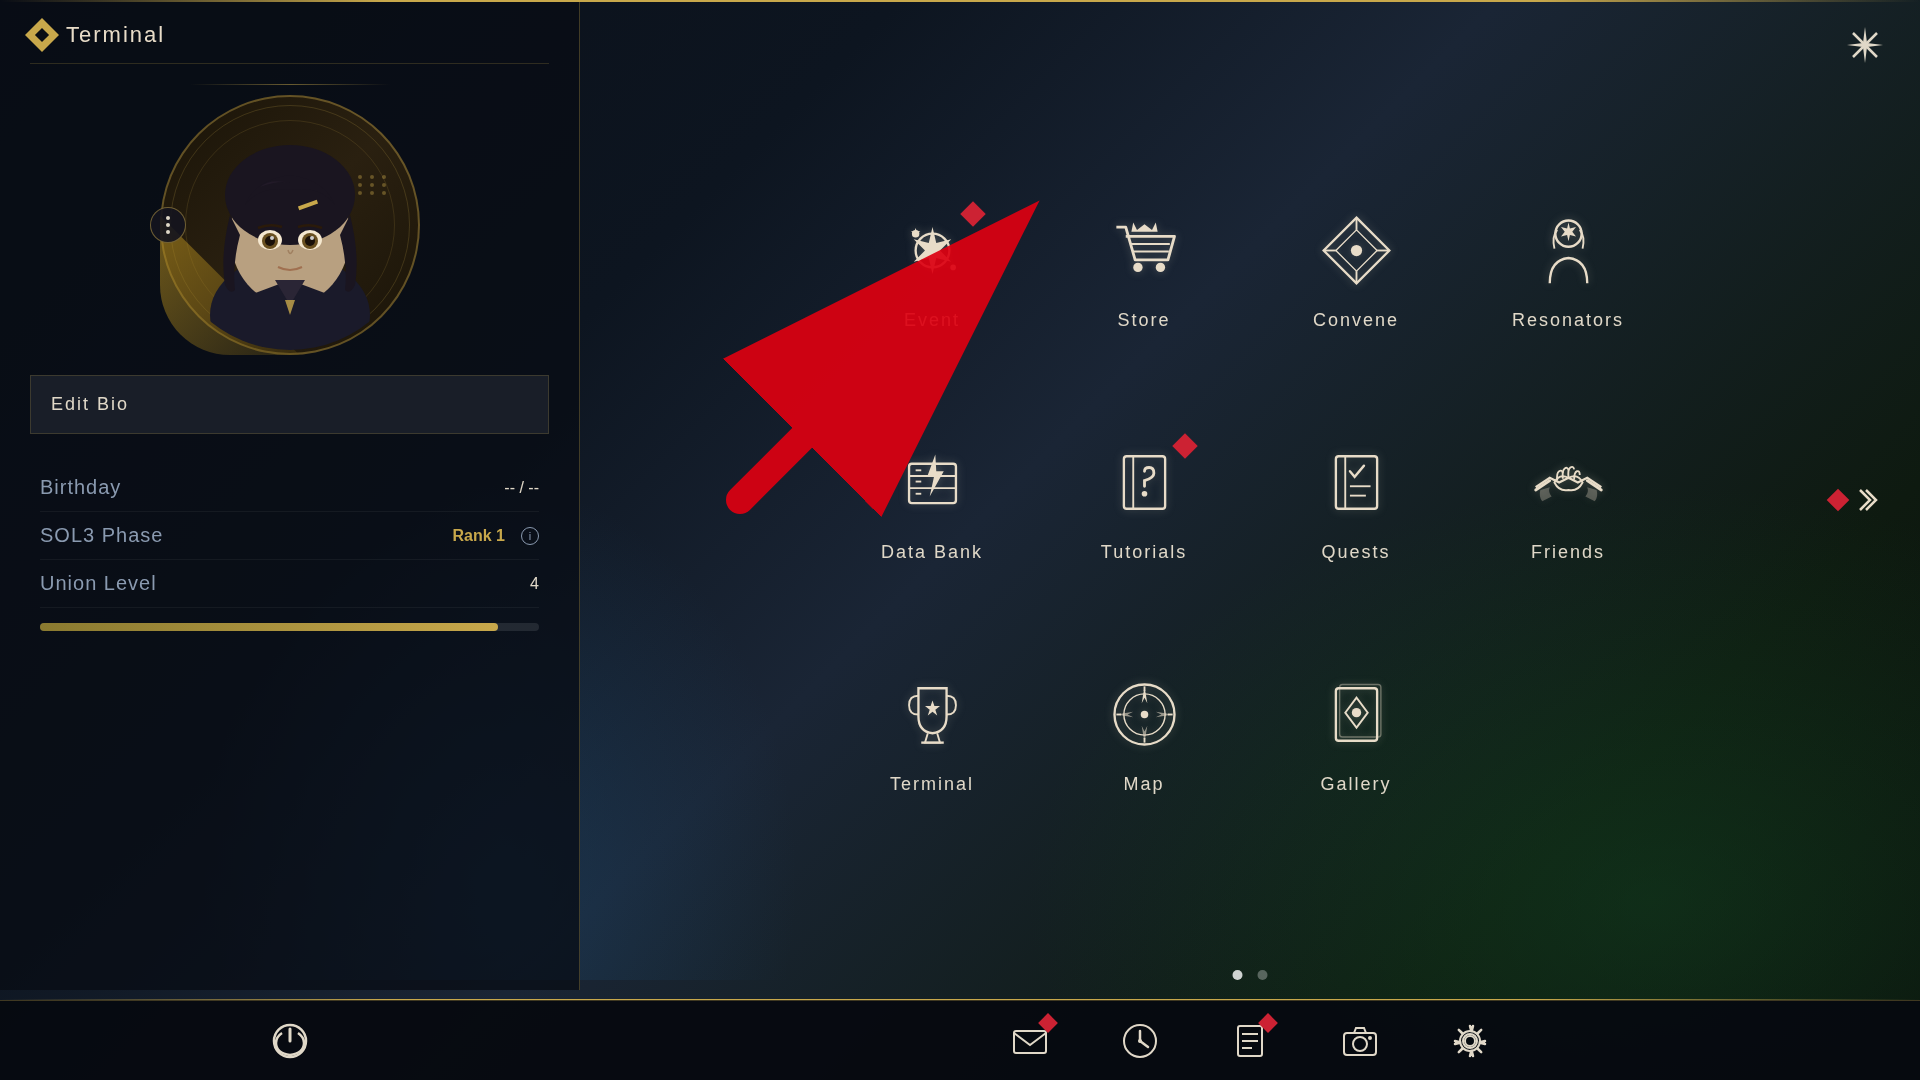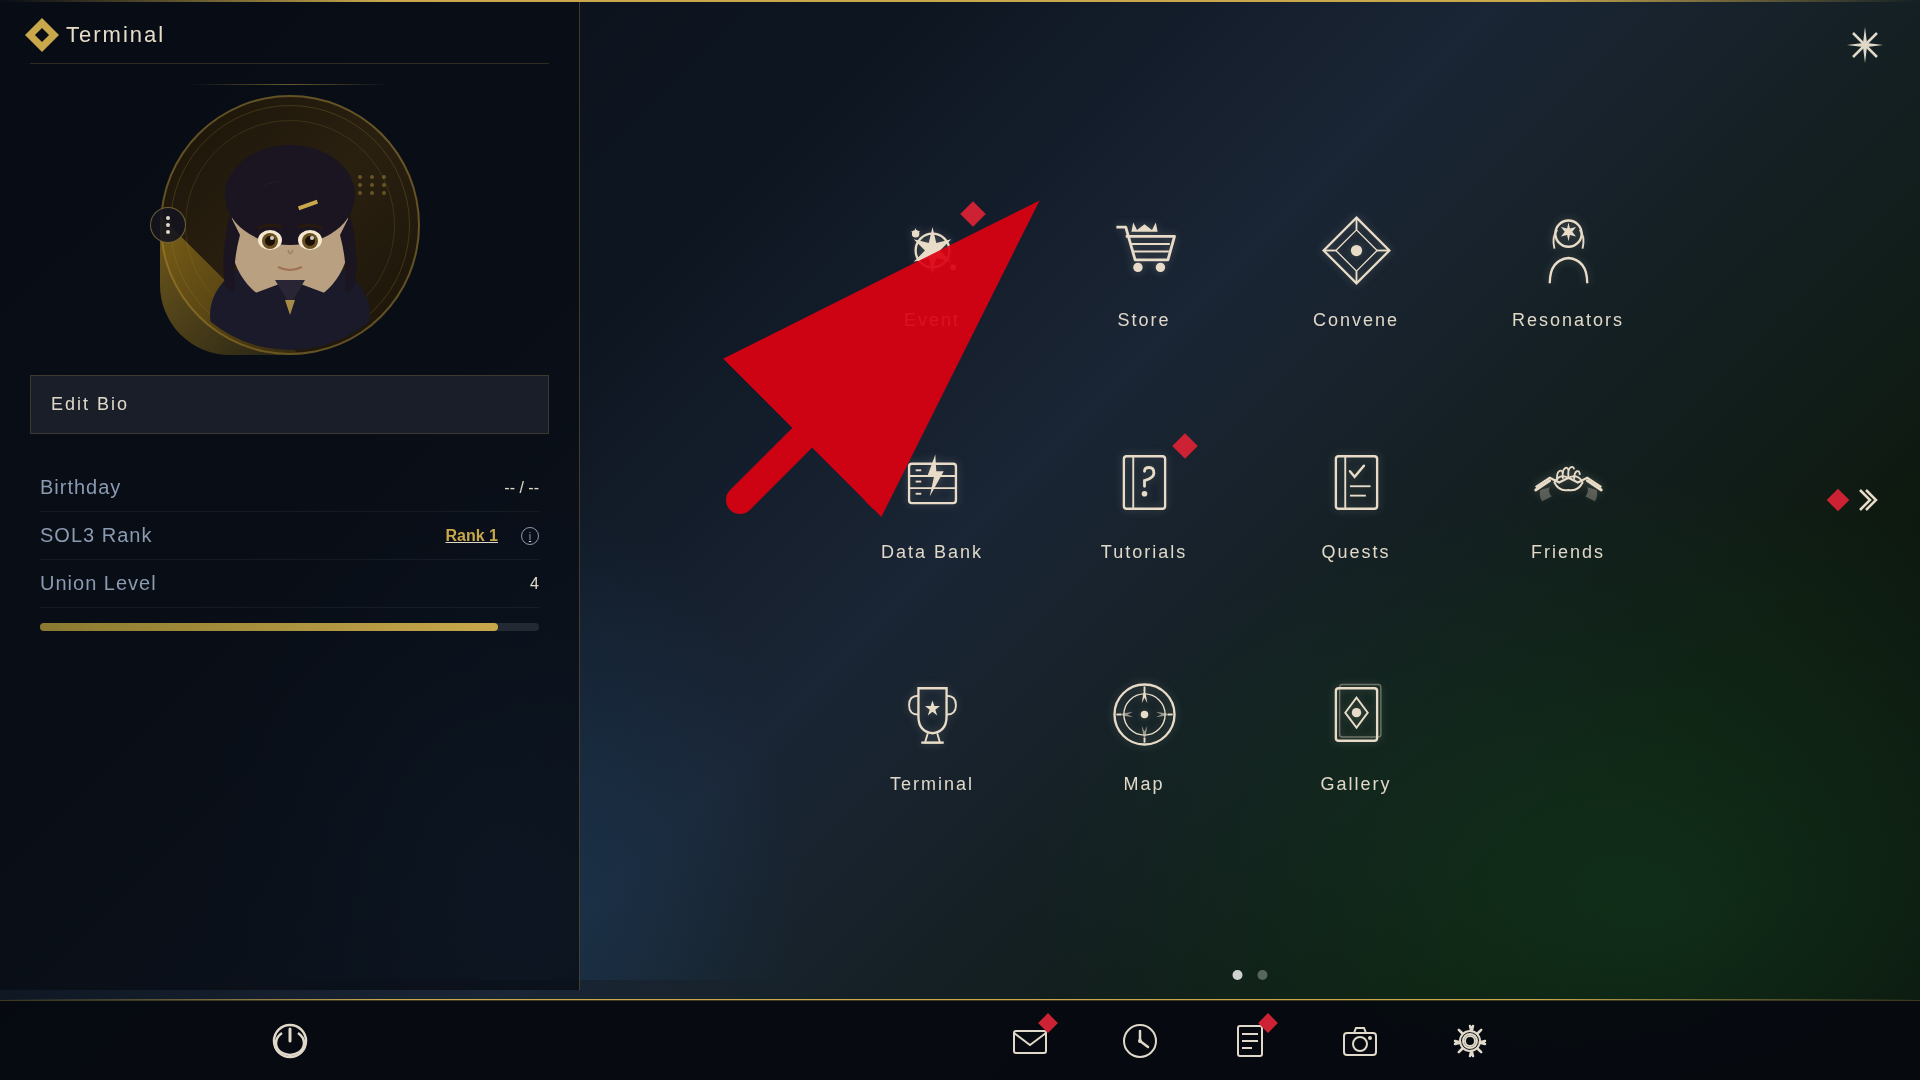"SOL3 Rank" span.stat-label { text: Rank -> Phase }
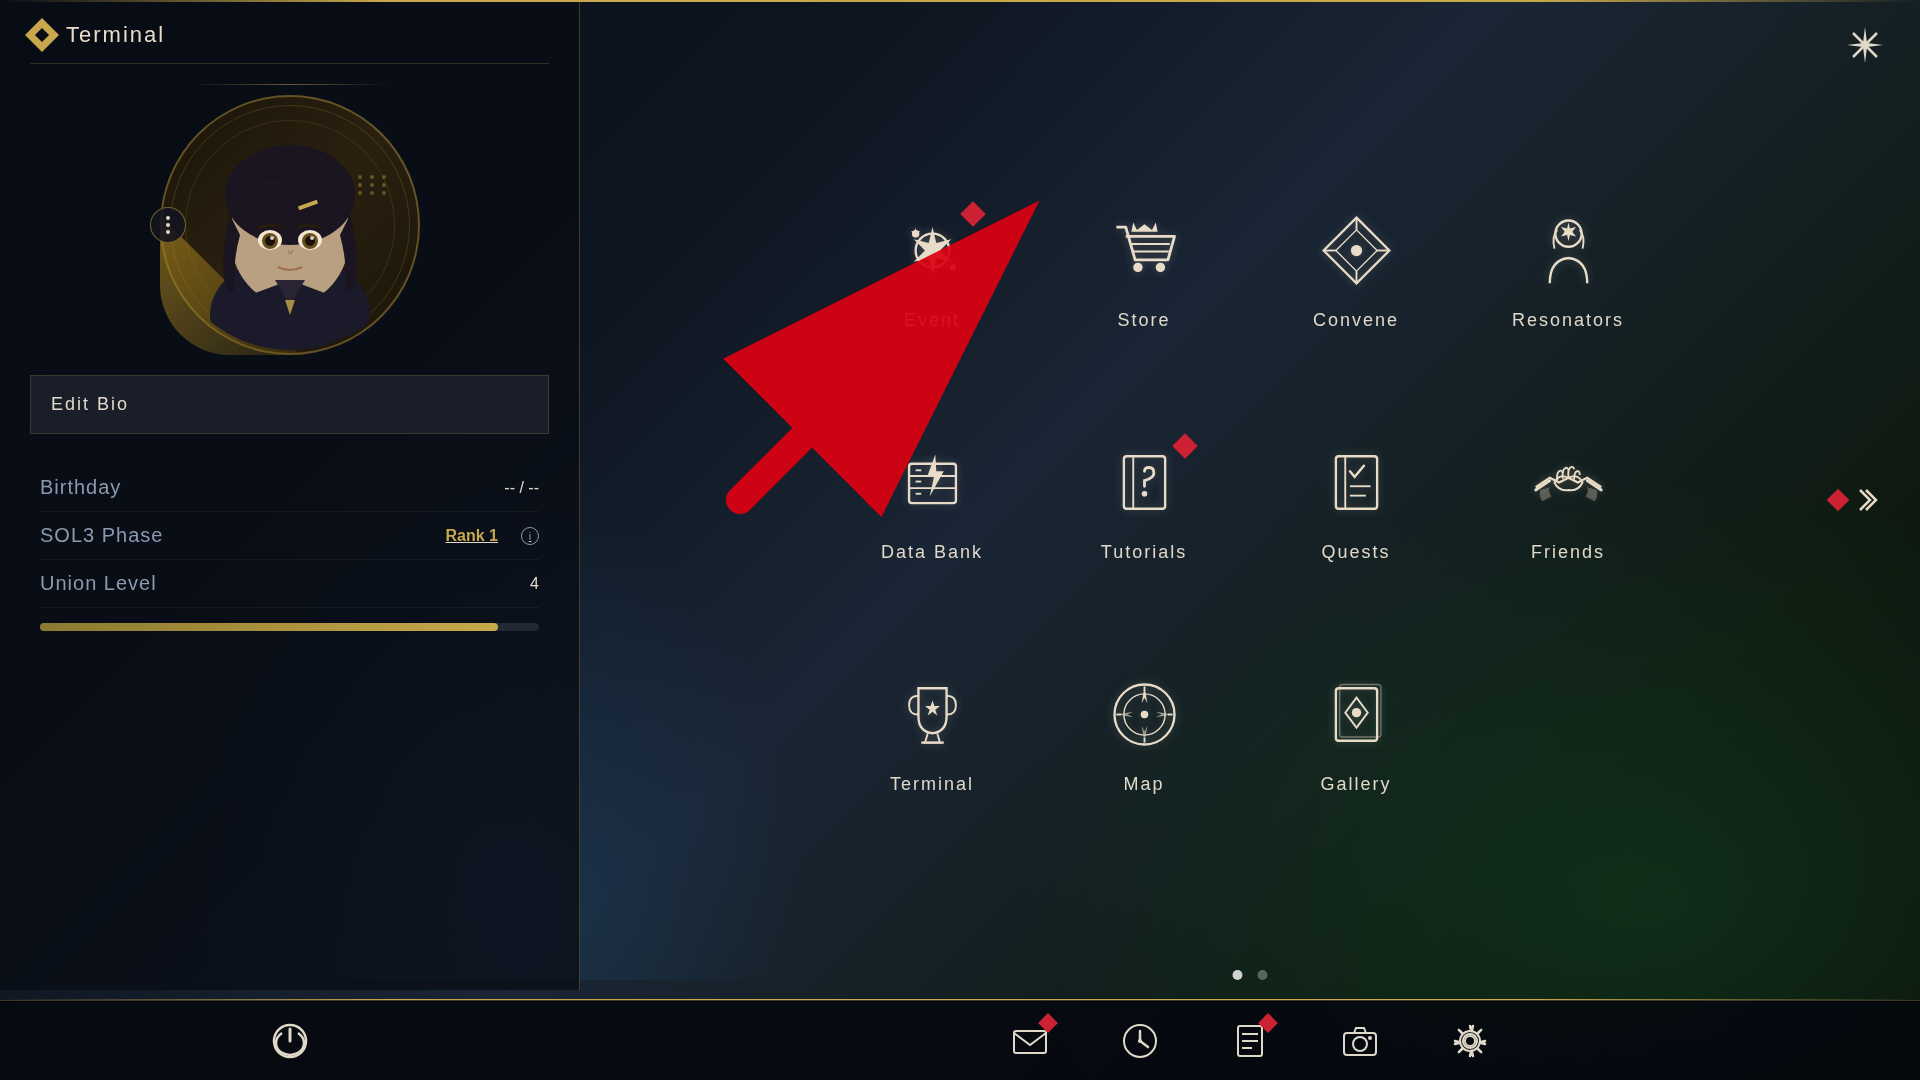"Rank 1" .rank-info { gap: 23px -> 16px; text-decoration: underline -> none }
